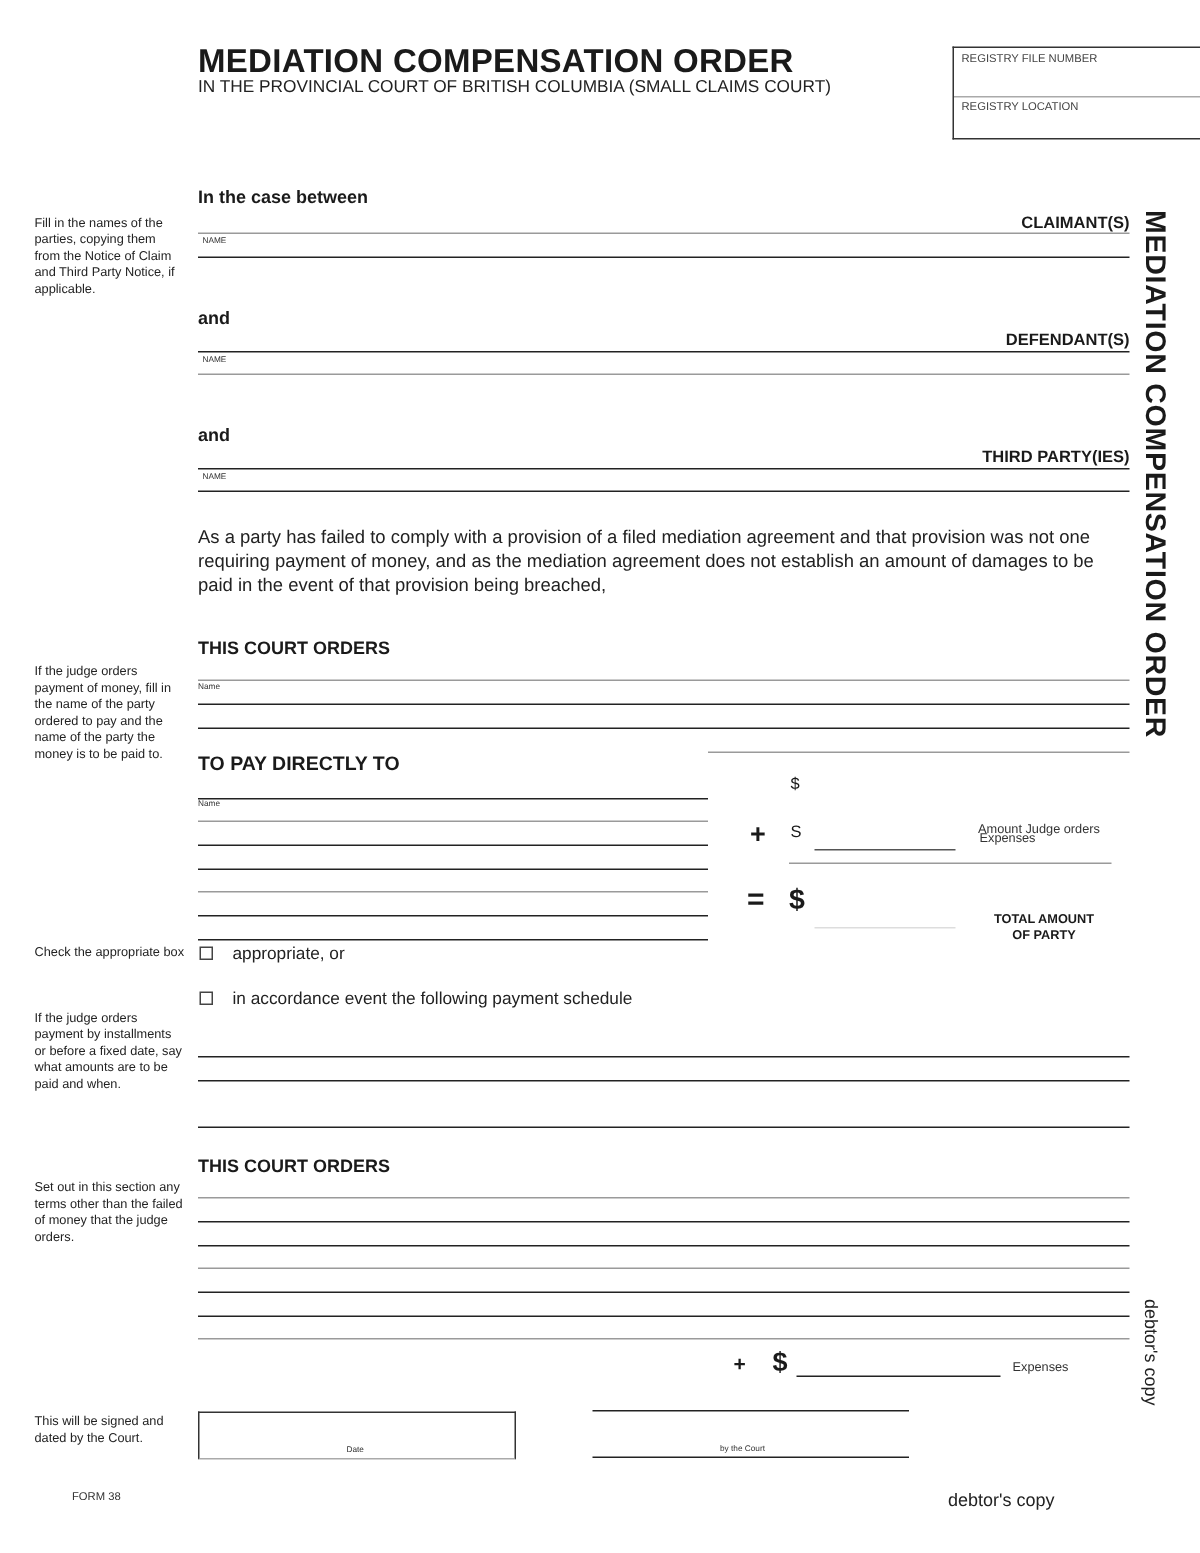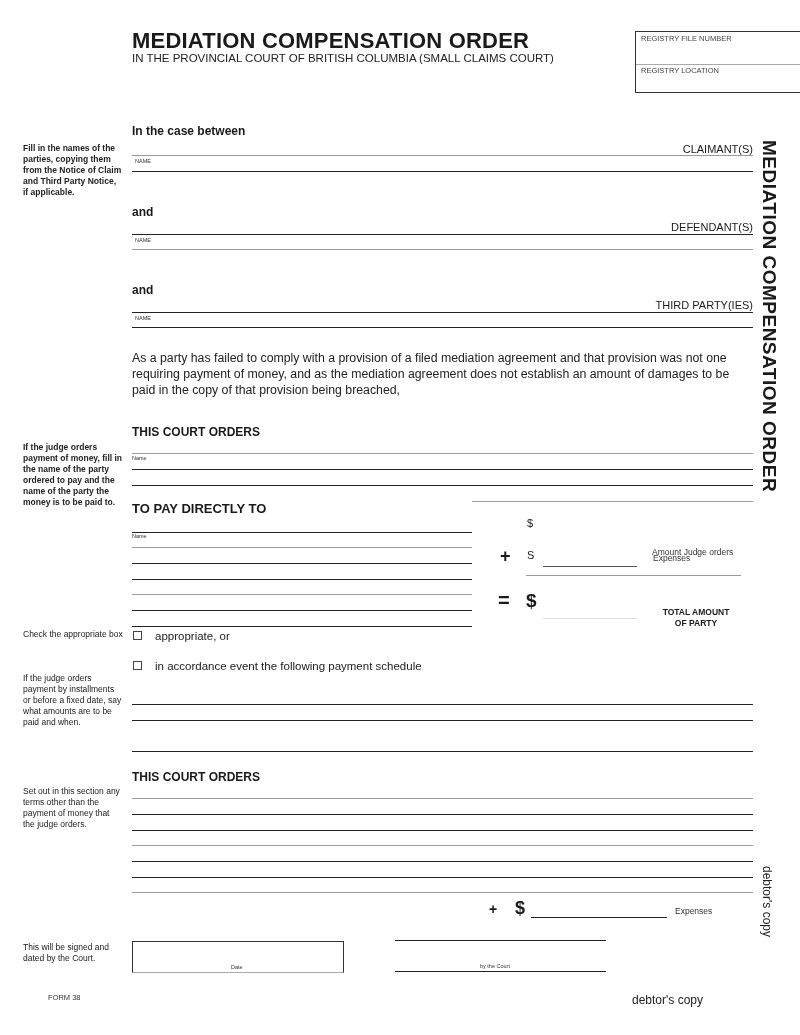"Fill in the names of" div.abs { font-weight: bold -> none }
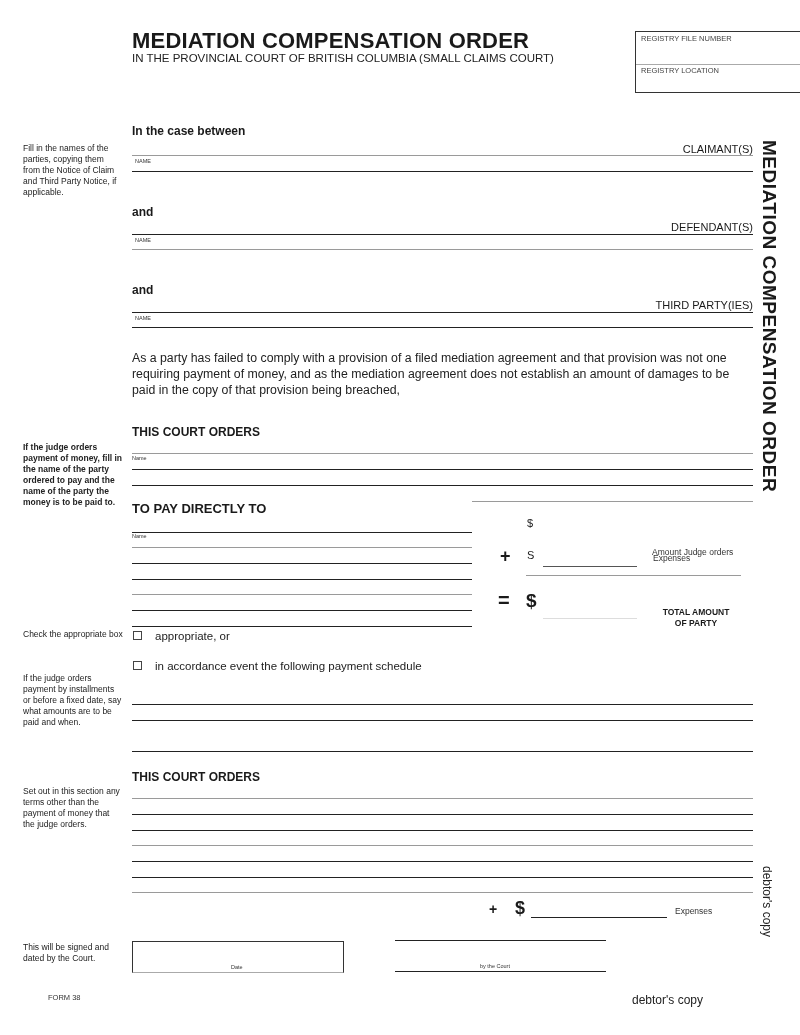"CLAIMANT(S)" .party-label { font-weight: normal -> bold }
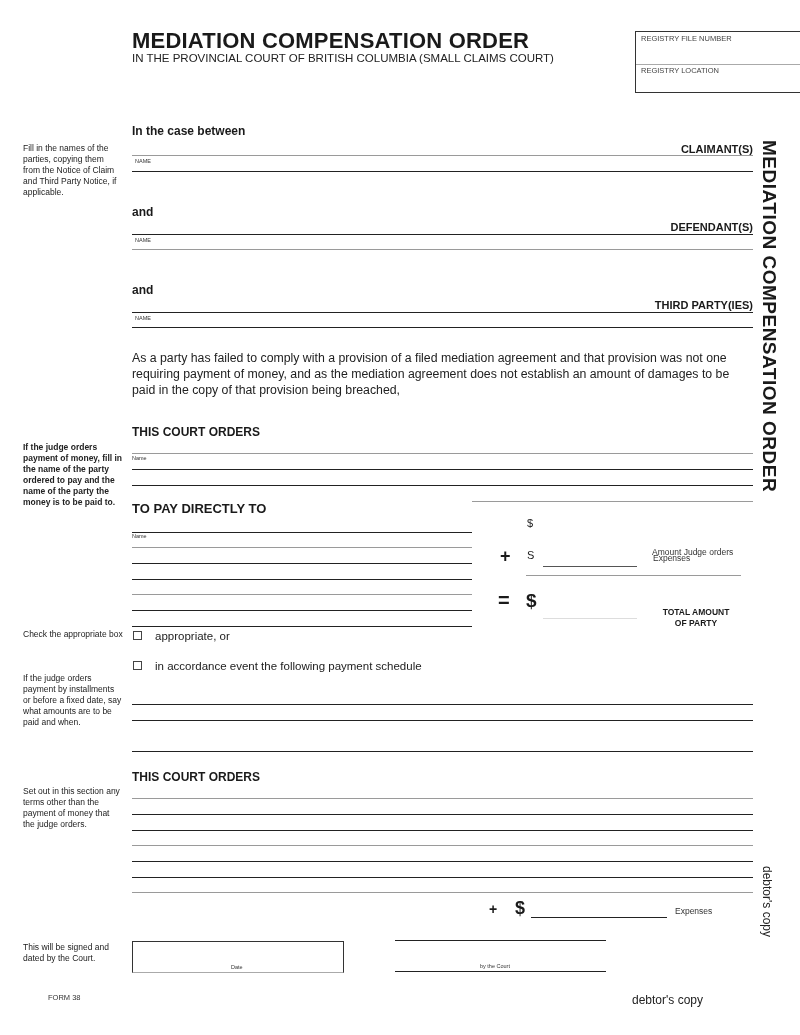"As a party has failed" div.abs { text: copy -> event }
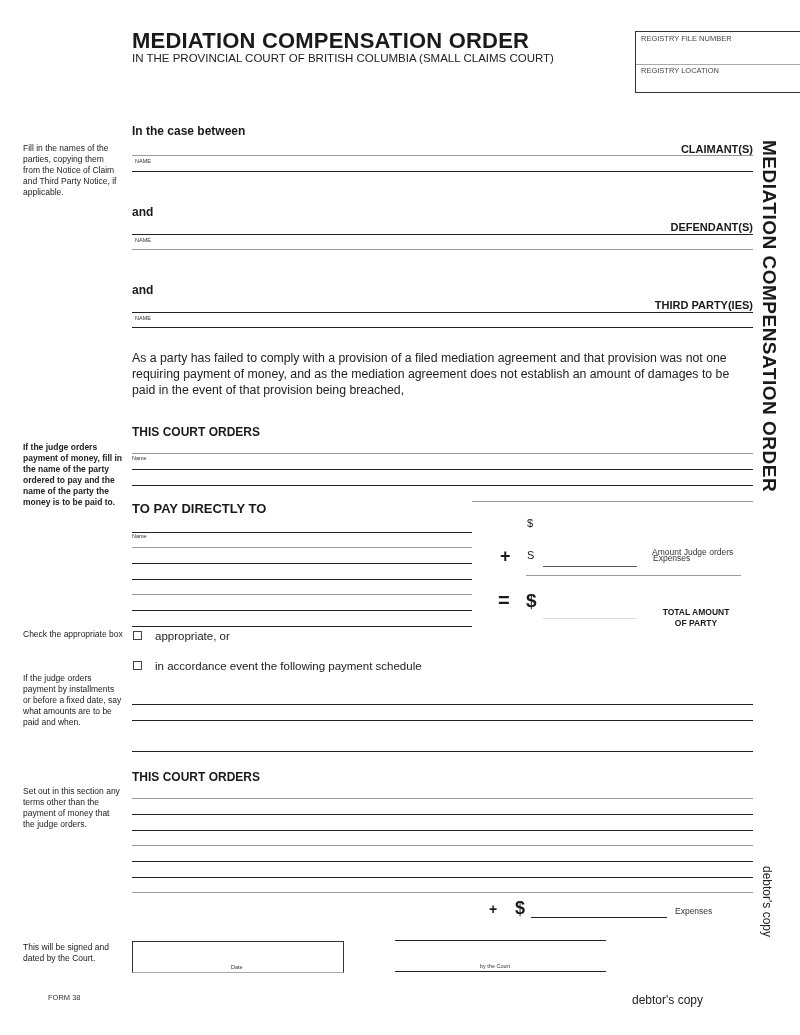"If the judge orders payment of" div.abs { font-weight: bold -> none }
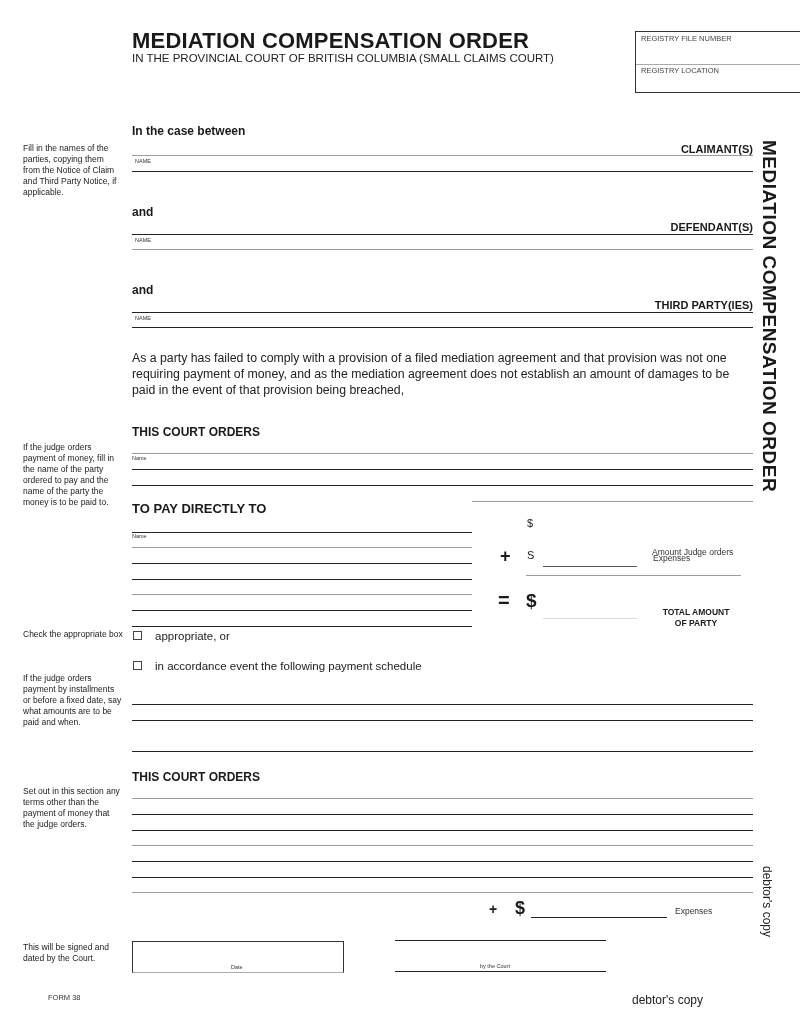"Set out in this section" div.abs { text: payment -> failed }
